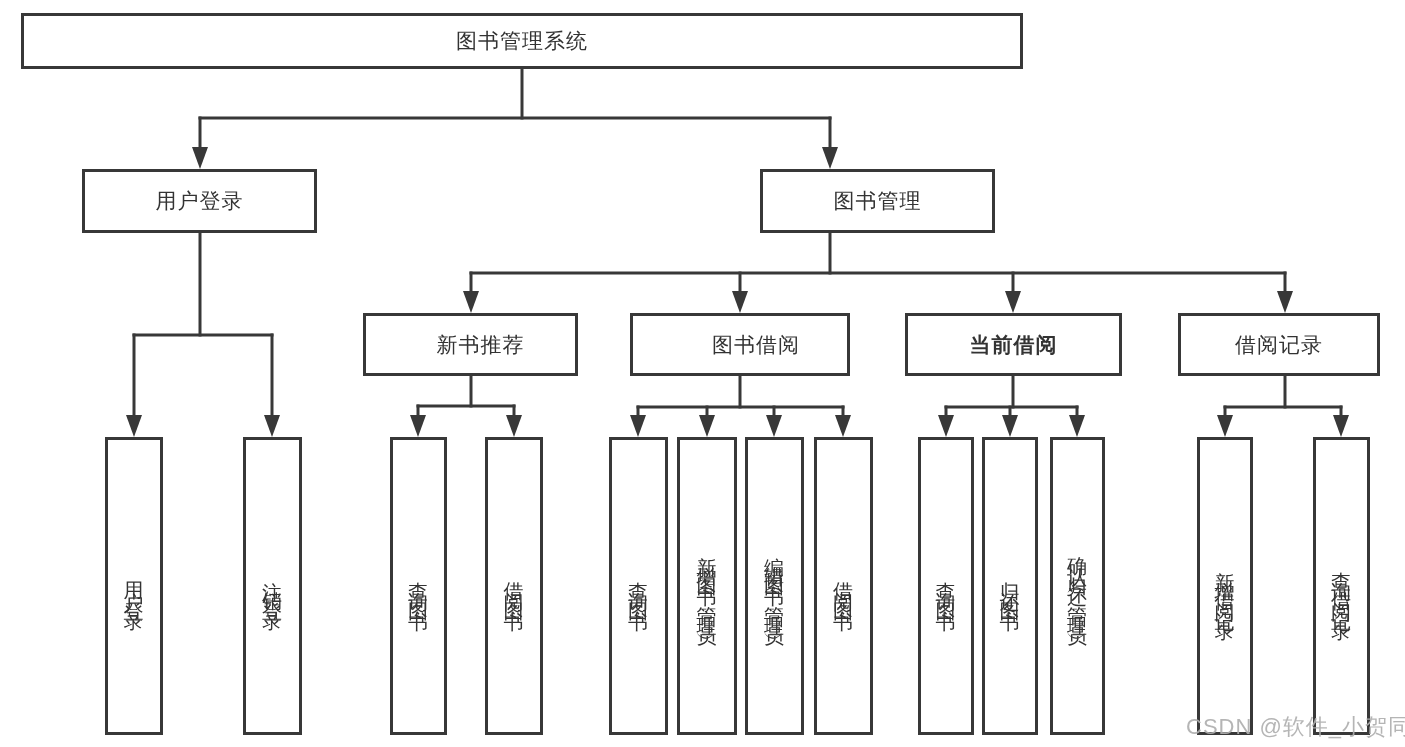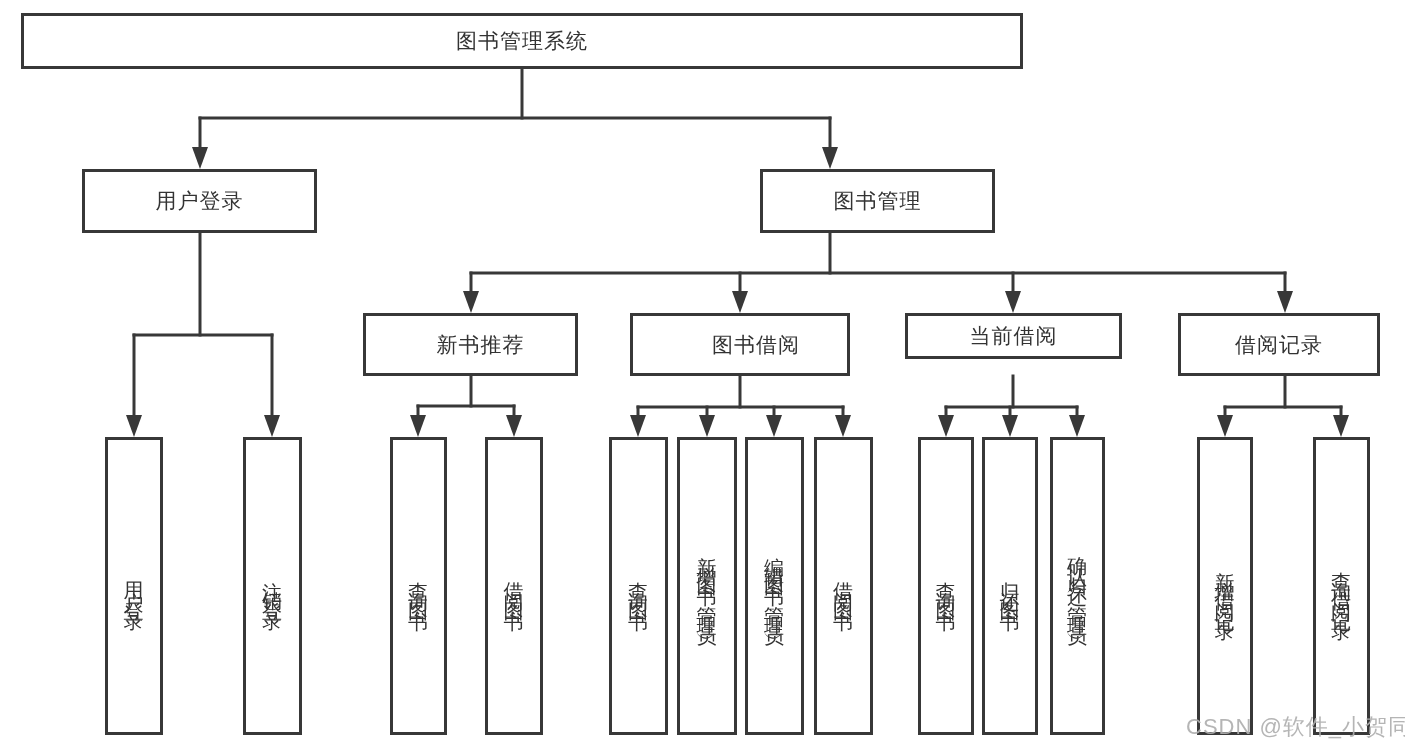"当前借阅" div.node { font-weight: none -> bold; height: 46px -> 63px }
